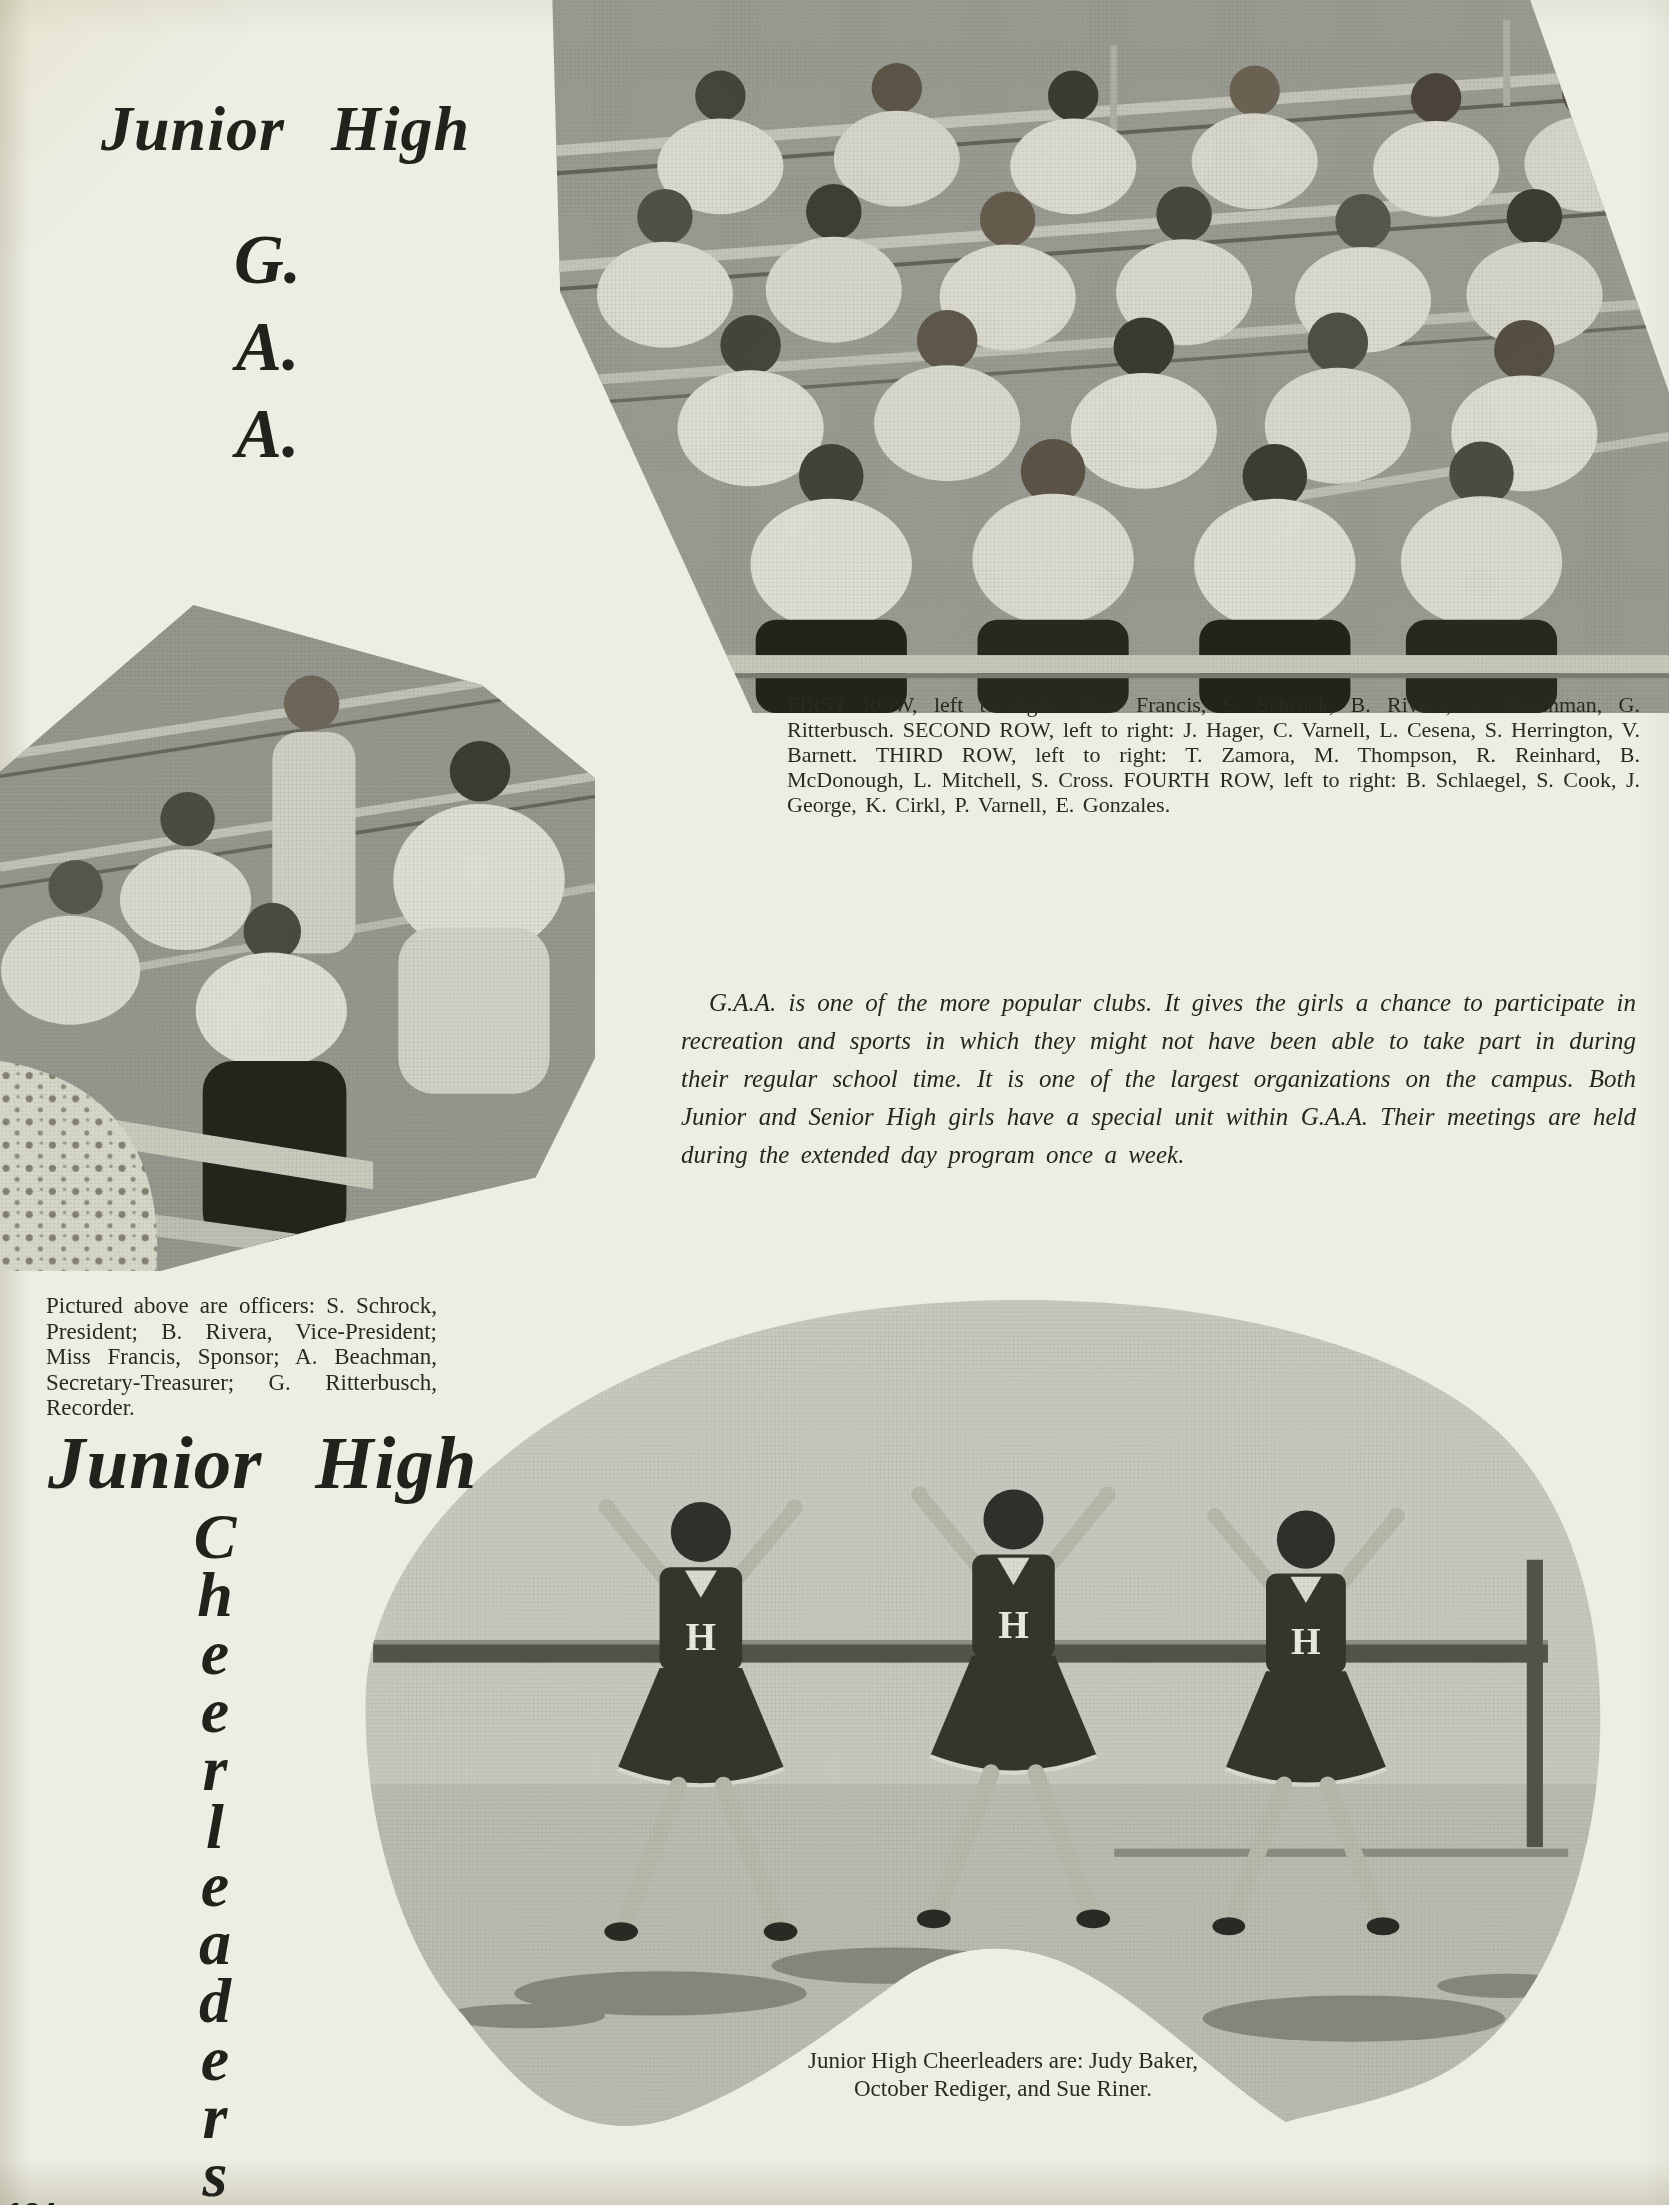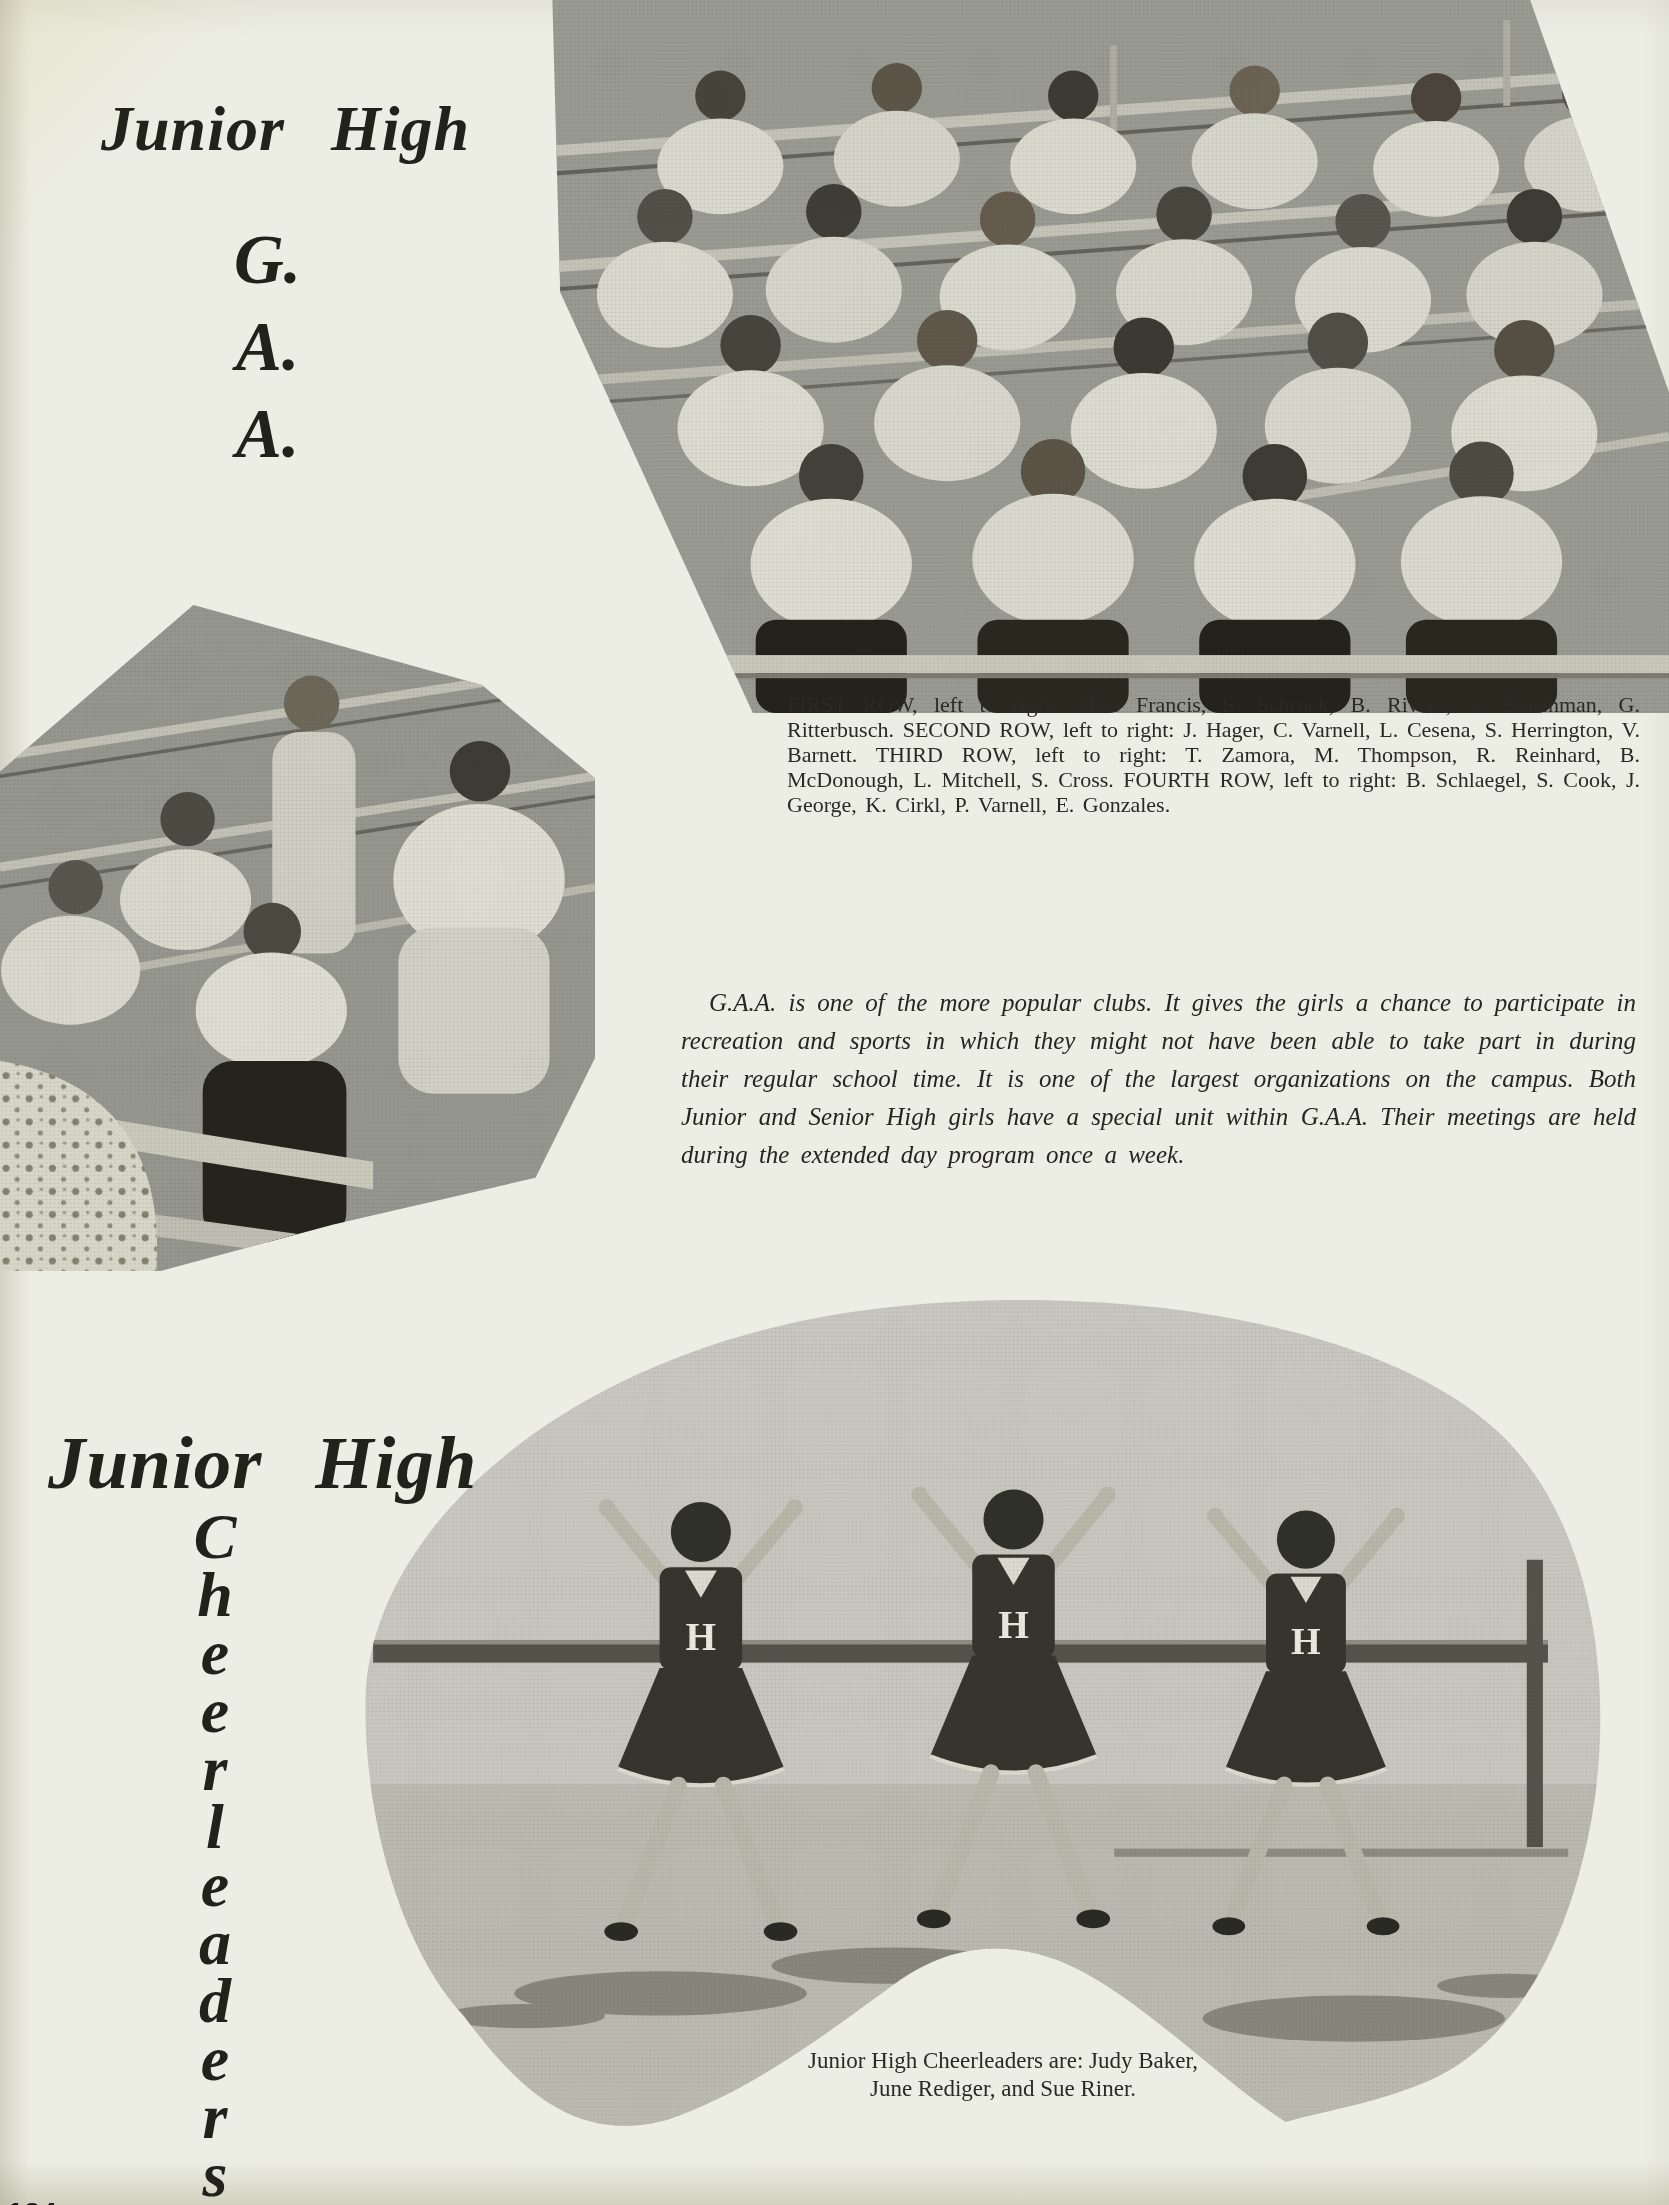"Pictured above are officers: S." div.abs { html: none -> <div>Pictured above are officers: S. Schrock, President; B. Rivera, Vice-President; Miss Francis, Sponsor; A. Beachman, Secretary-Treasurer; G. Ritterbusch, Recorder.</div> }
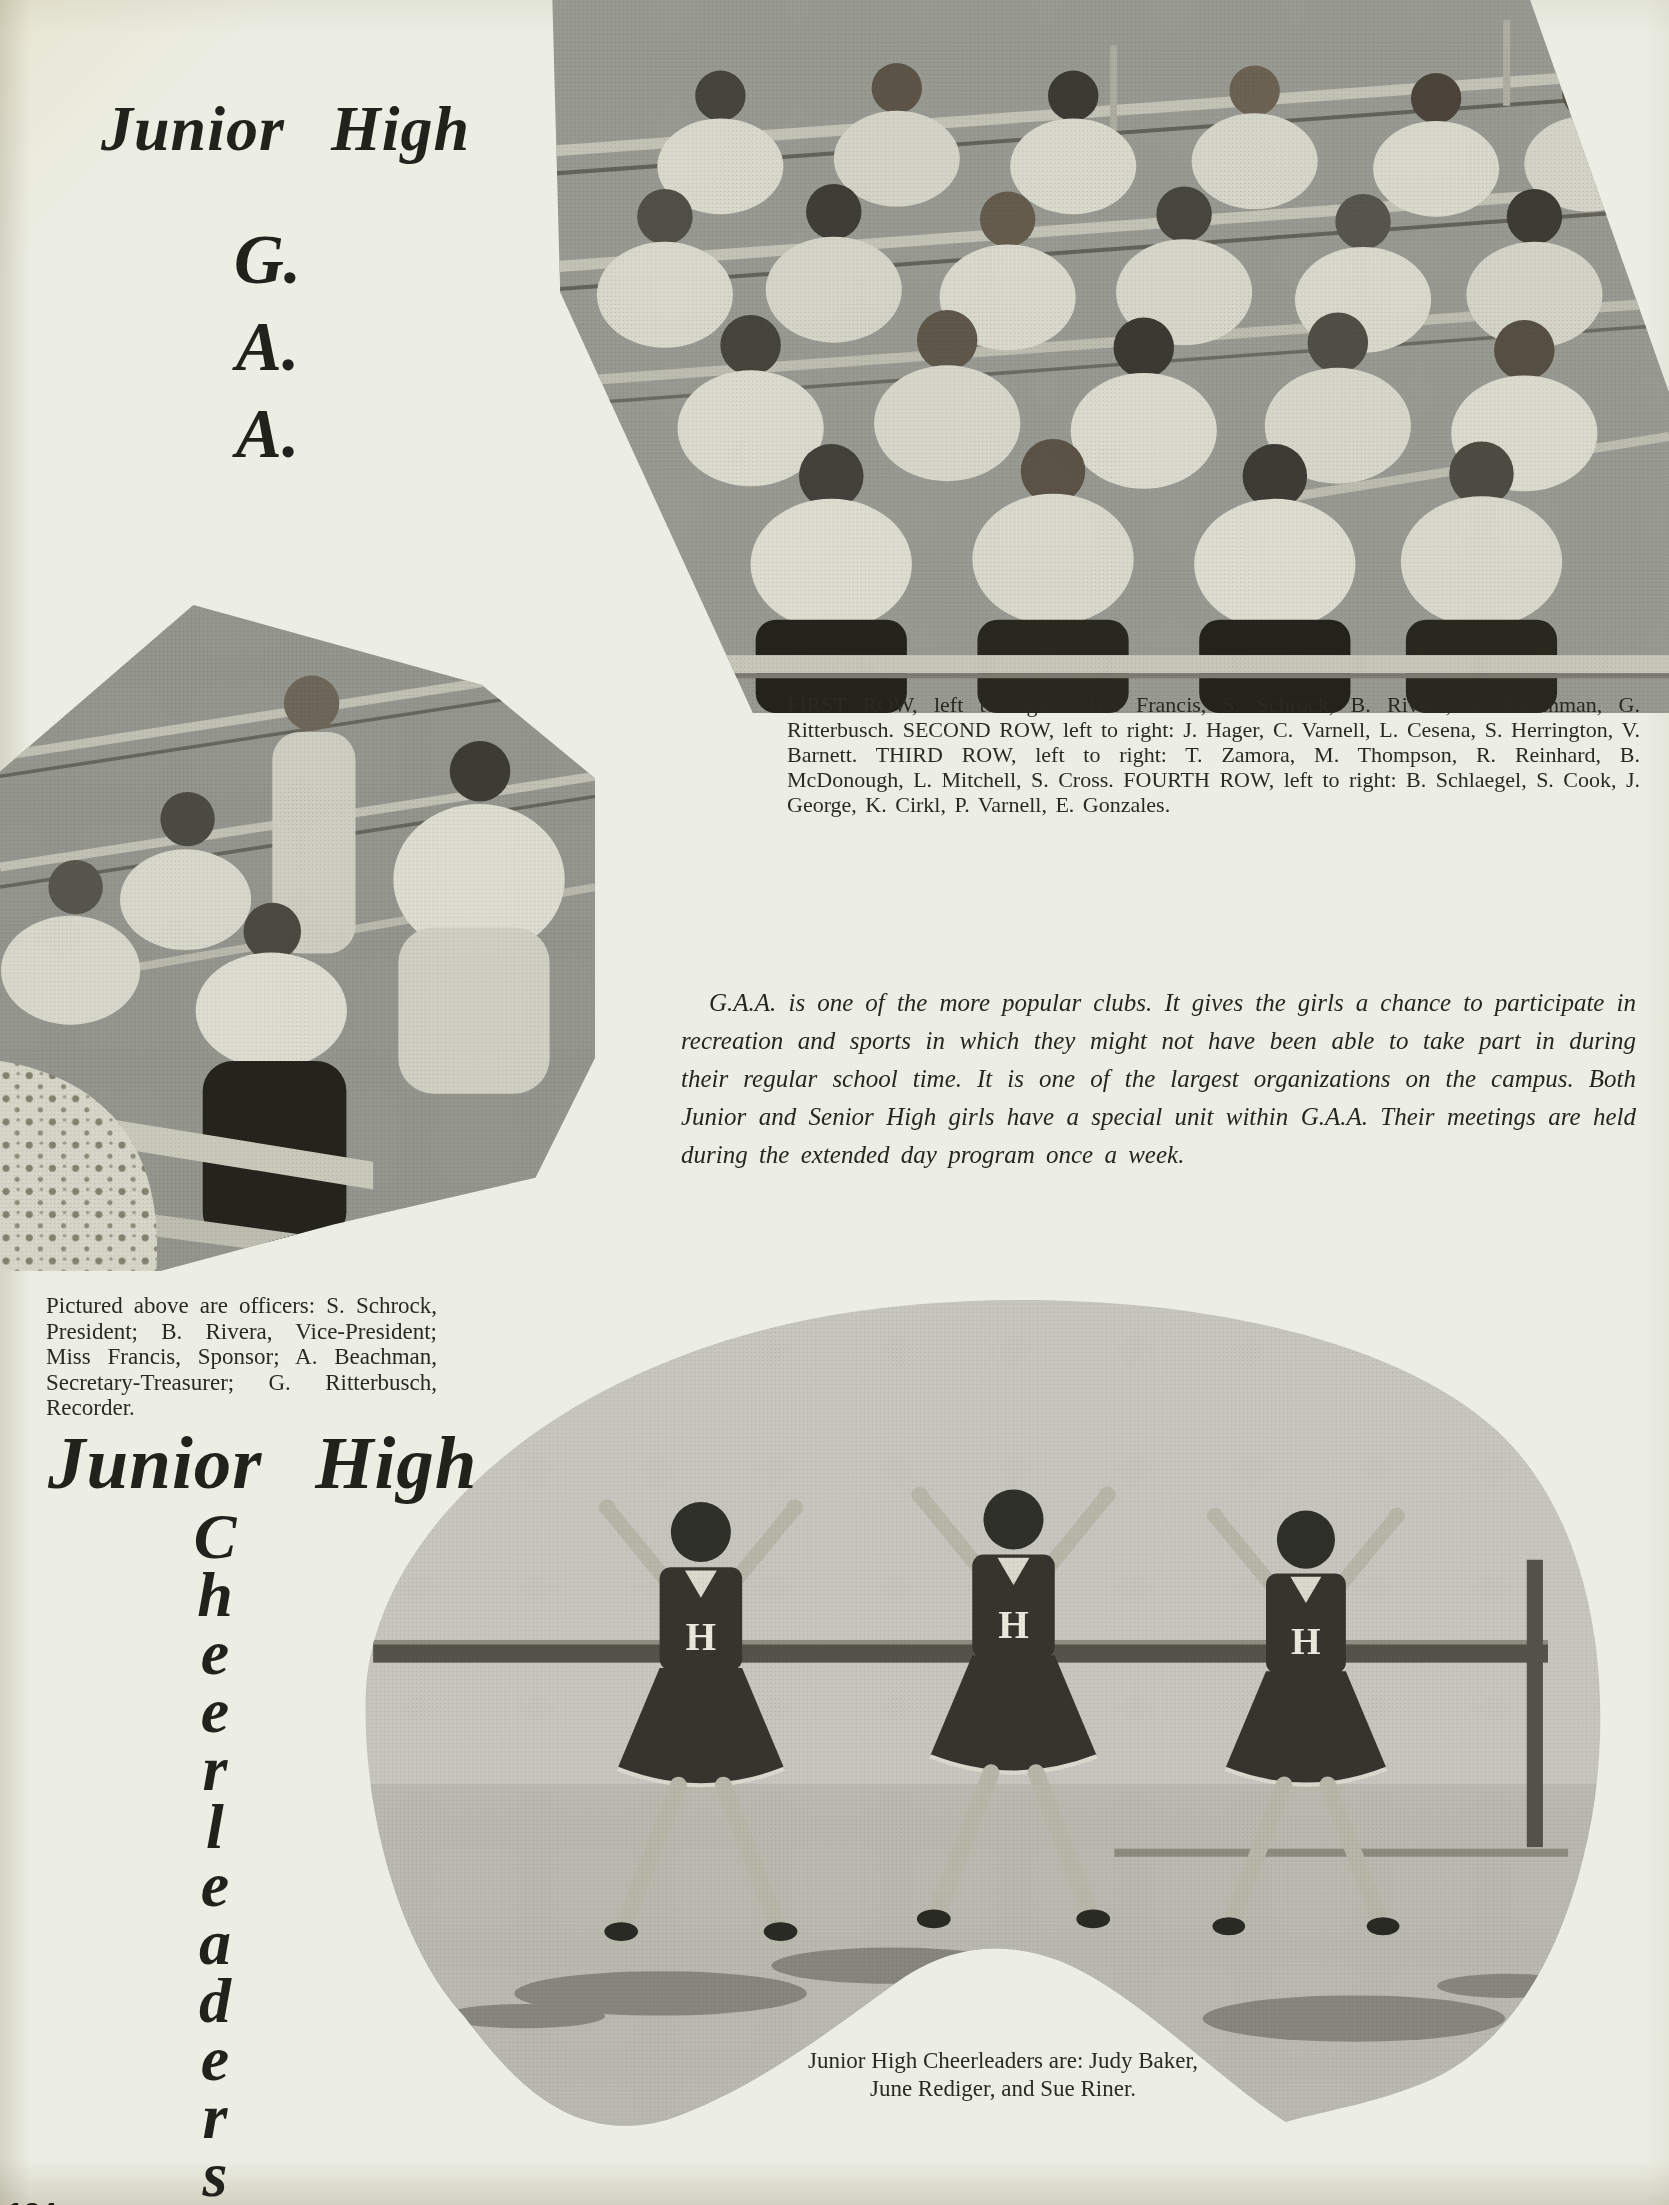"June Rediger, and Sue Riner." div { text: June -> October }
